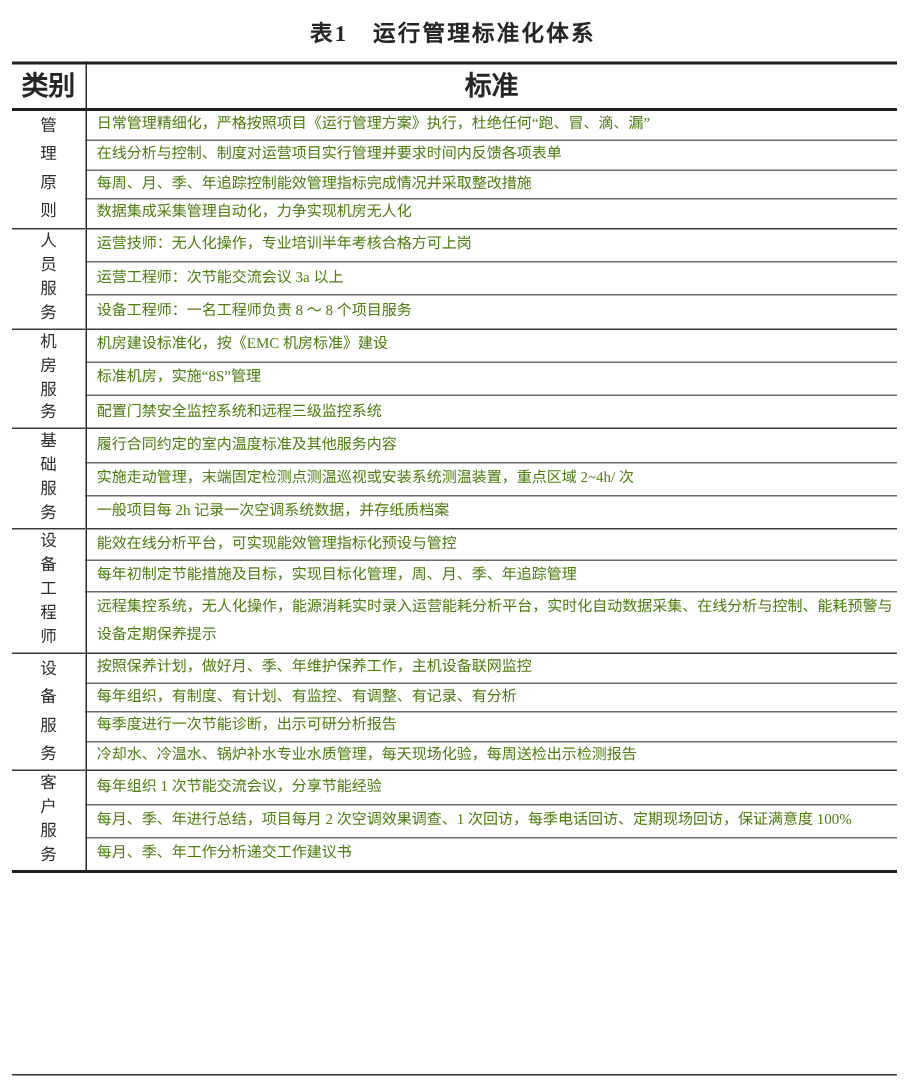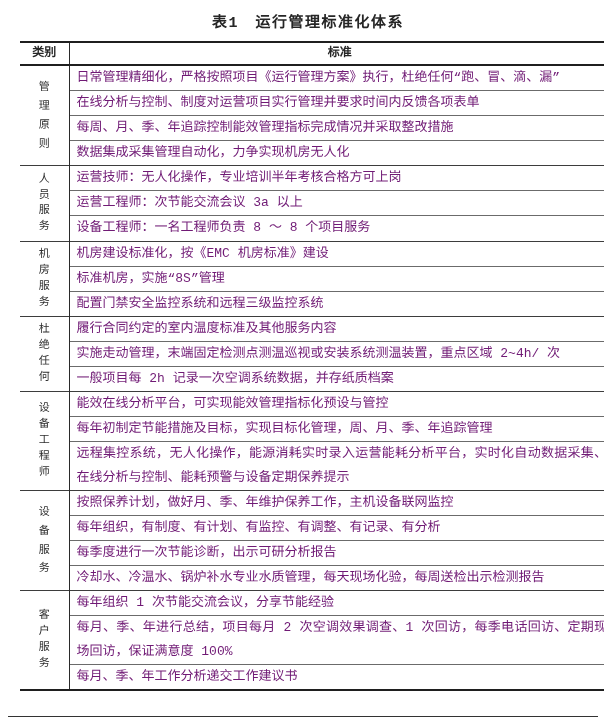"表1 运行管理标准化体系" .page { font-family: Liberation Mono, monospace -> Liberation Serif, serif; padding: 8px 8px 0 20px -> 8px 8px 0 8px }
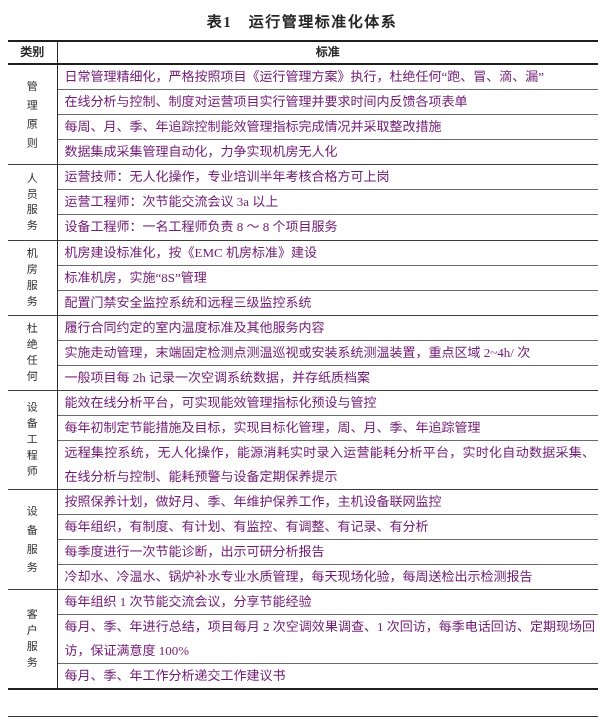"类别" thead th { font-size: 12px -> 18px }
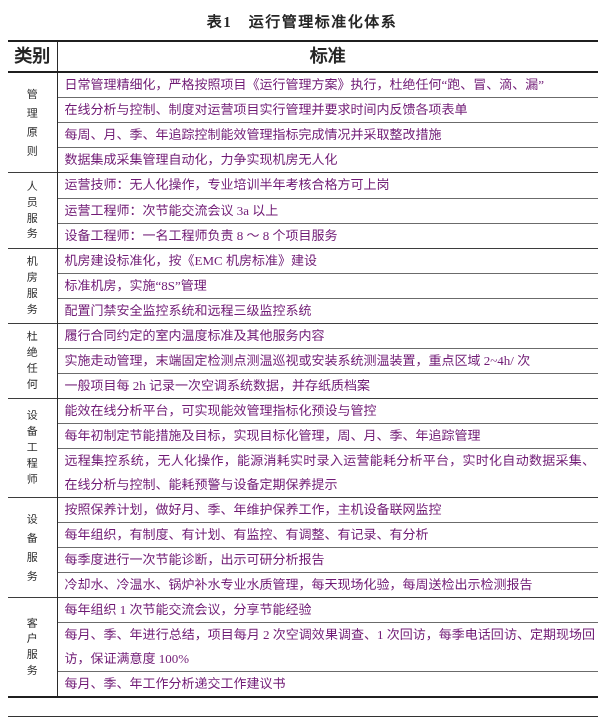"日常管理精细化，严格按照项目《运行管理方案》执行，杜绝任何“跑、冒、滴、漏”" td.std { color: #701a75 -> #4d7c0f; font-size: 13px -> 10px }
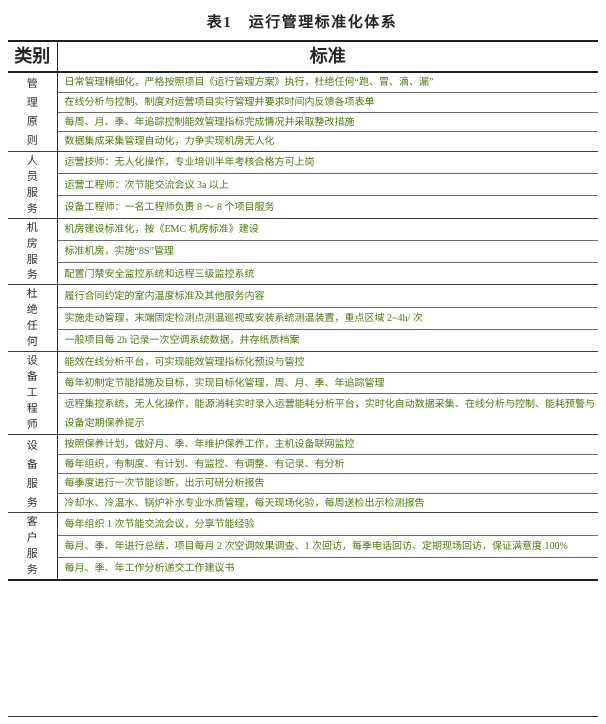"杜绝任何" div.catv { text: 杜绝任何 -> 基础服务 }
